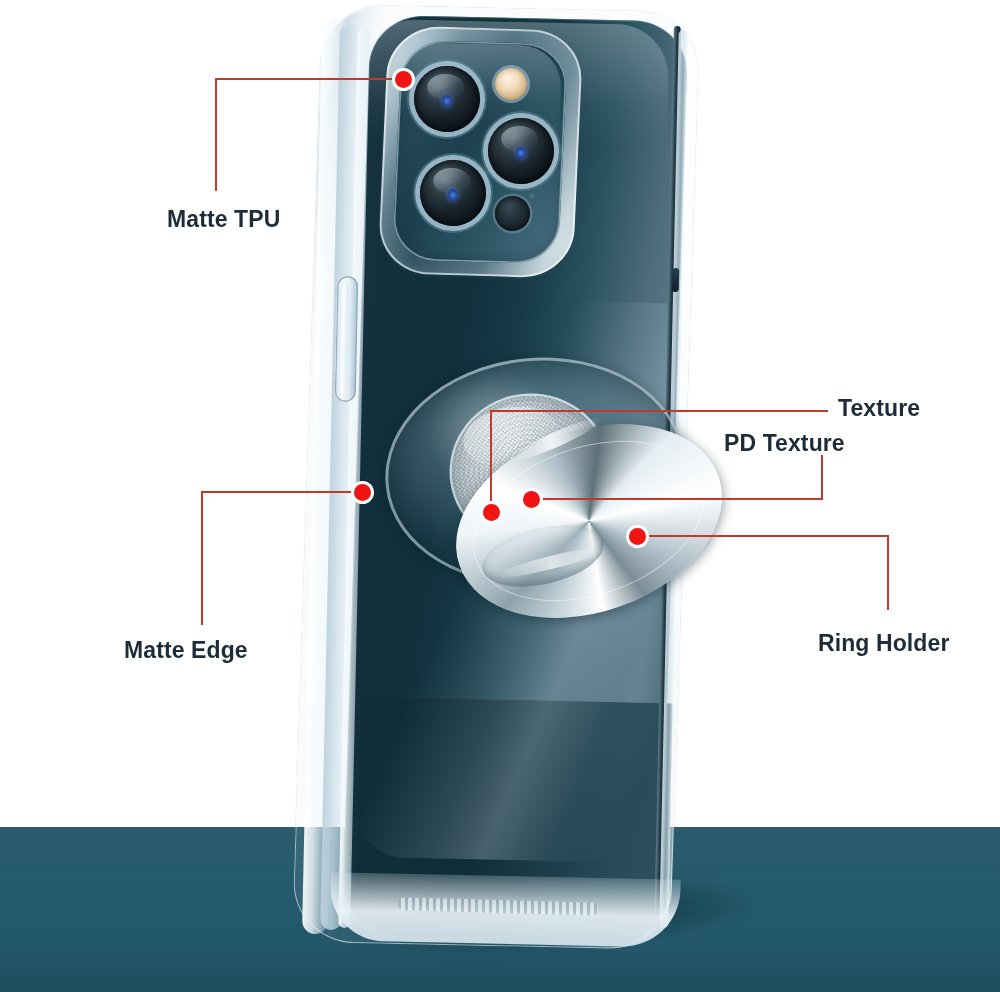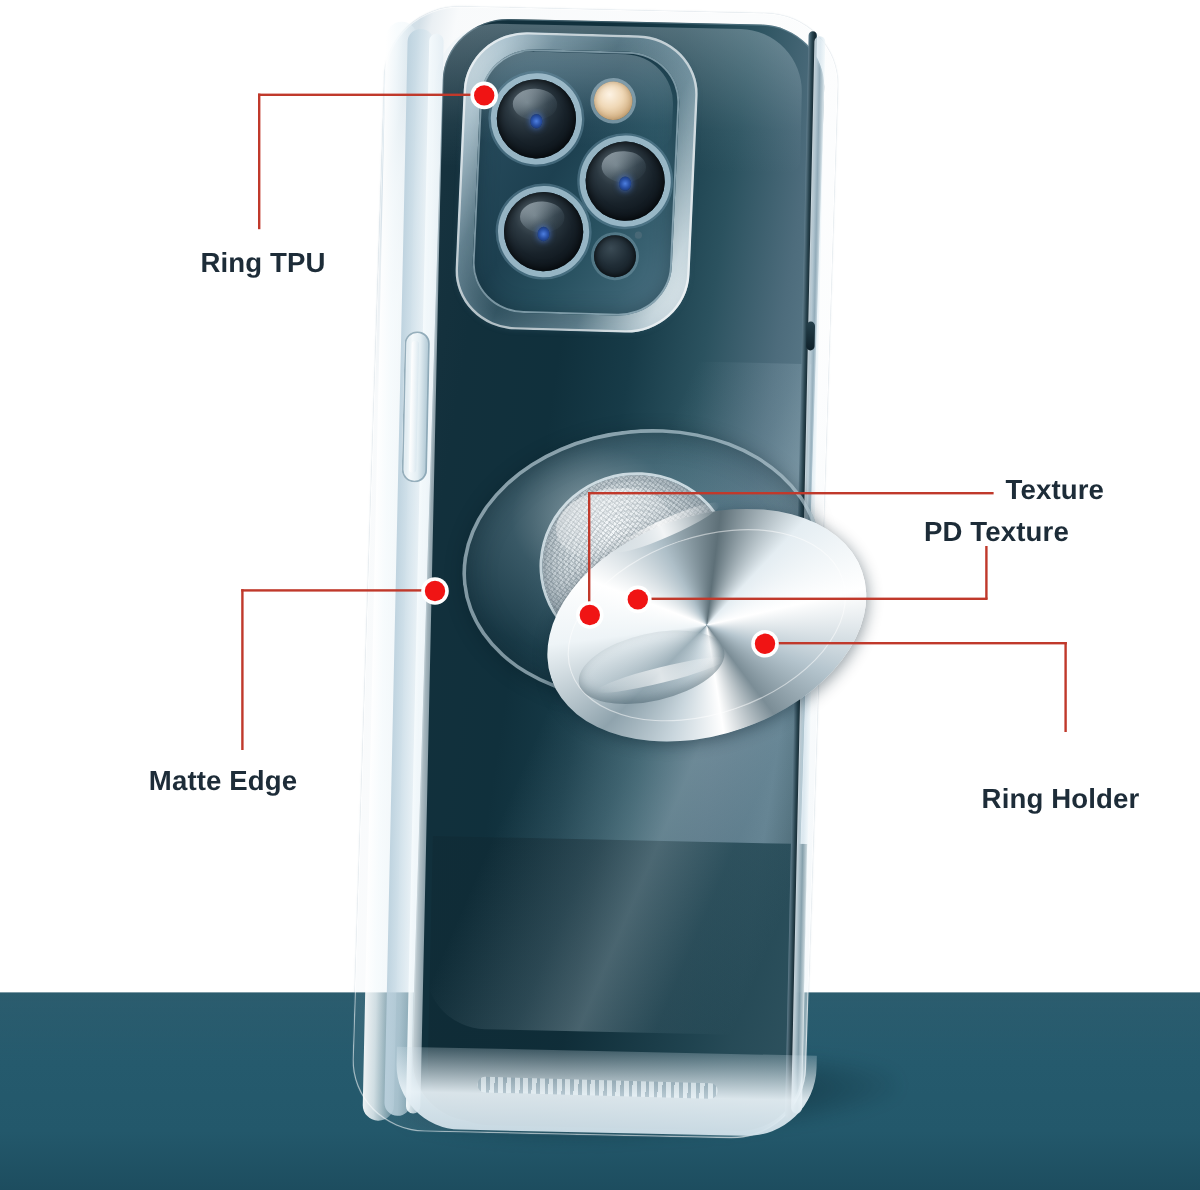"Ring TPU" div.lbl { text: Ring -> Matte }
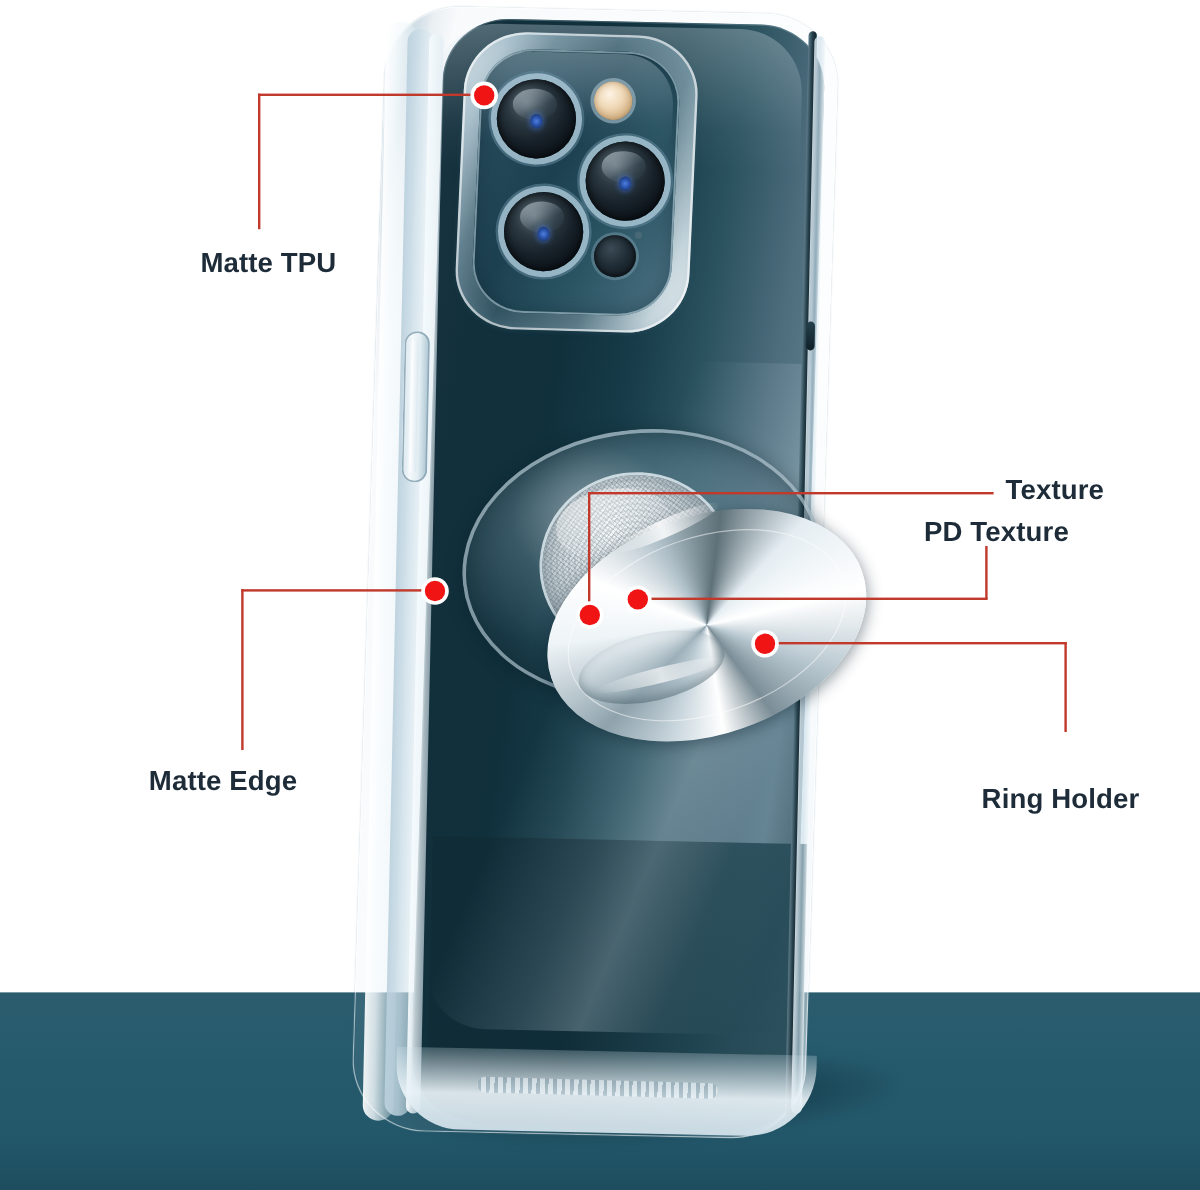"PD Texture" div.lbl { left: 770px -> 724px }
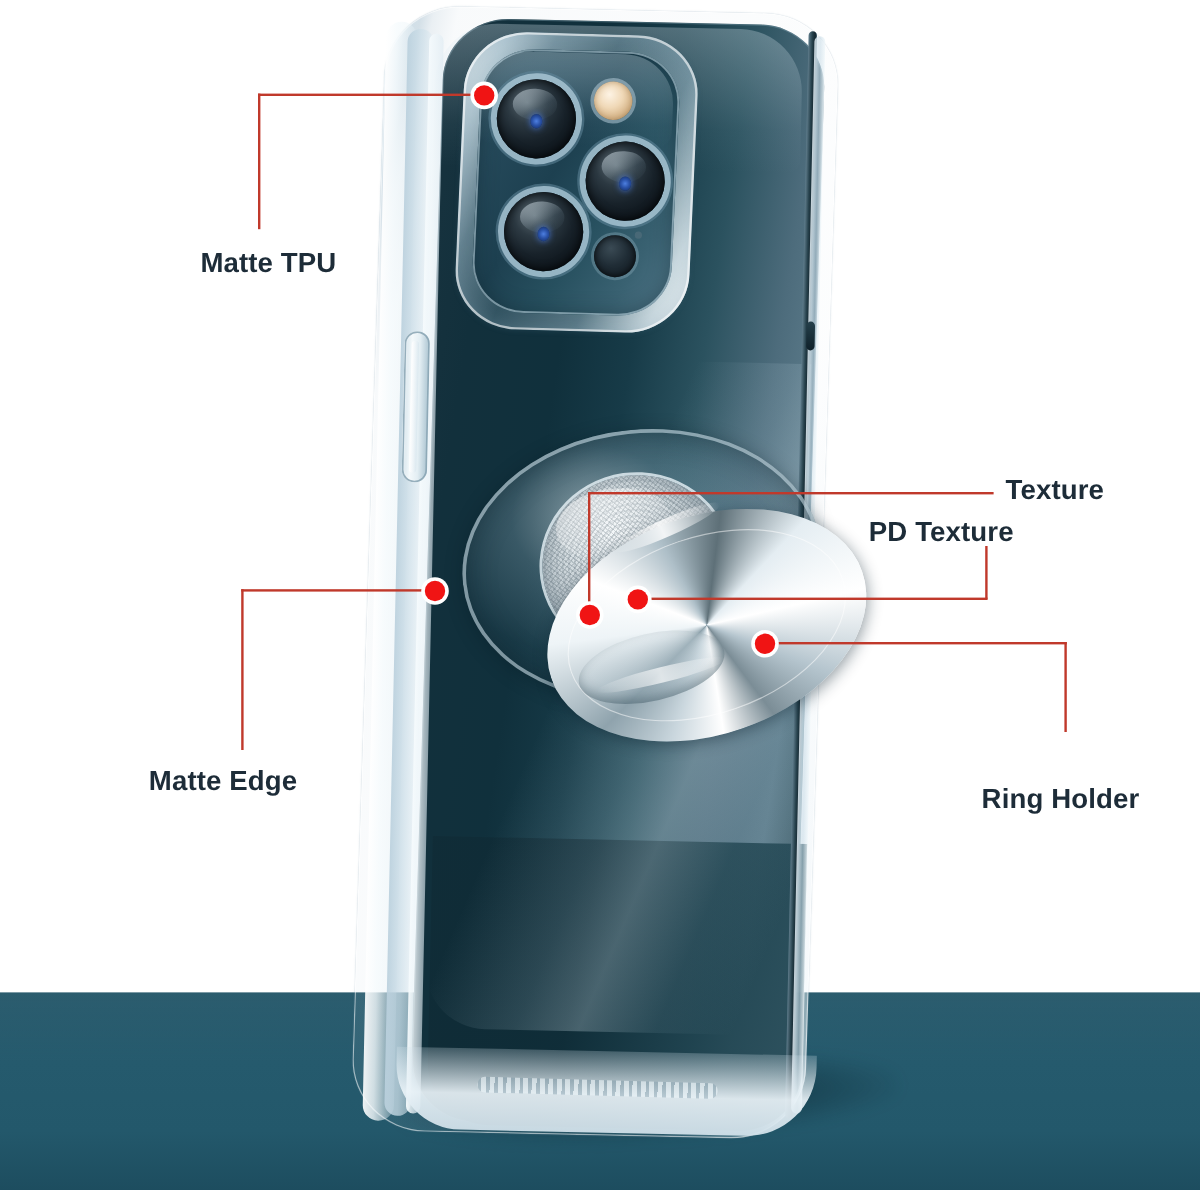"Ring Holder" div.lbl { top: 654px -> 632px }
